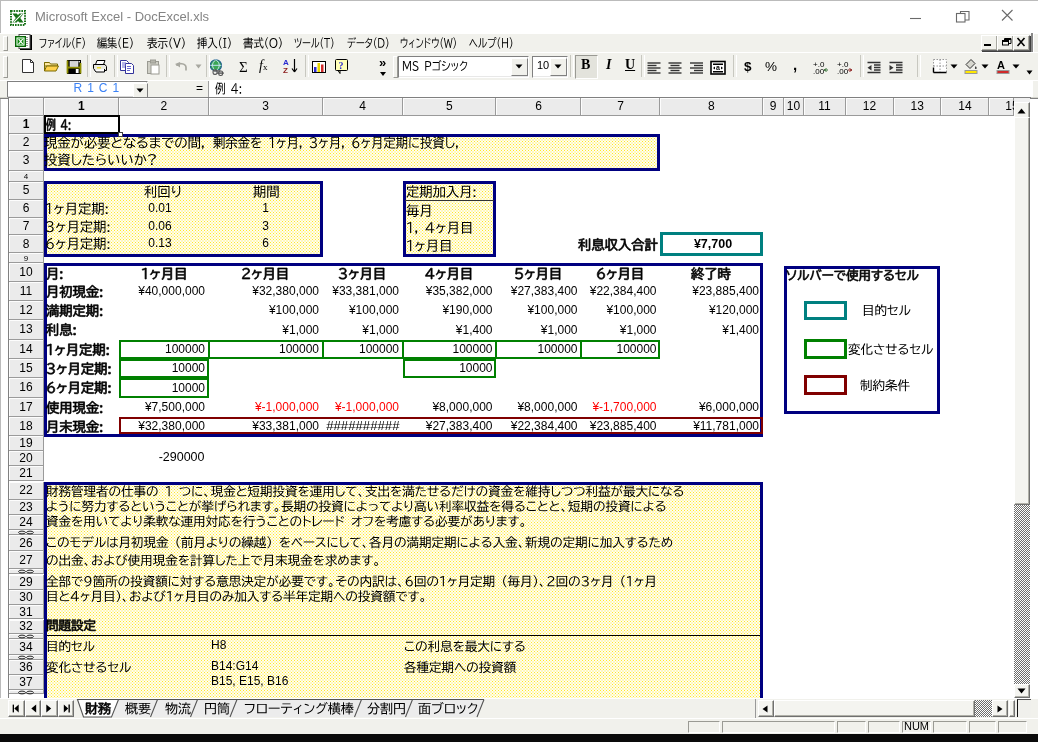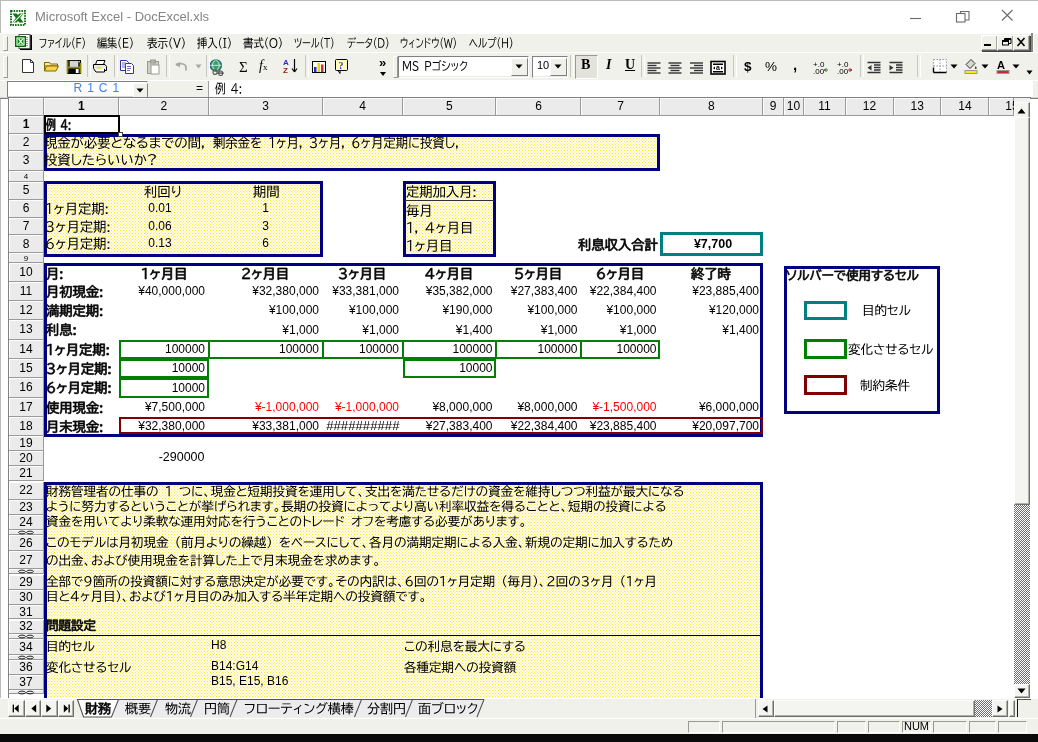"¥-1,500,000" div.t { text: ¥-1,500,000 -> ¥-1,700,000 }
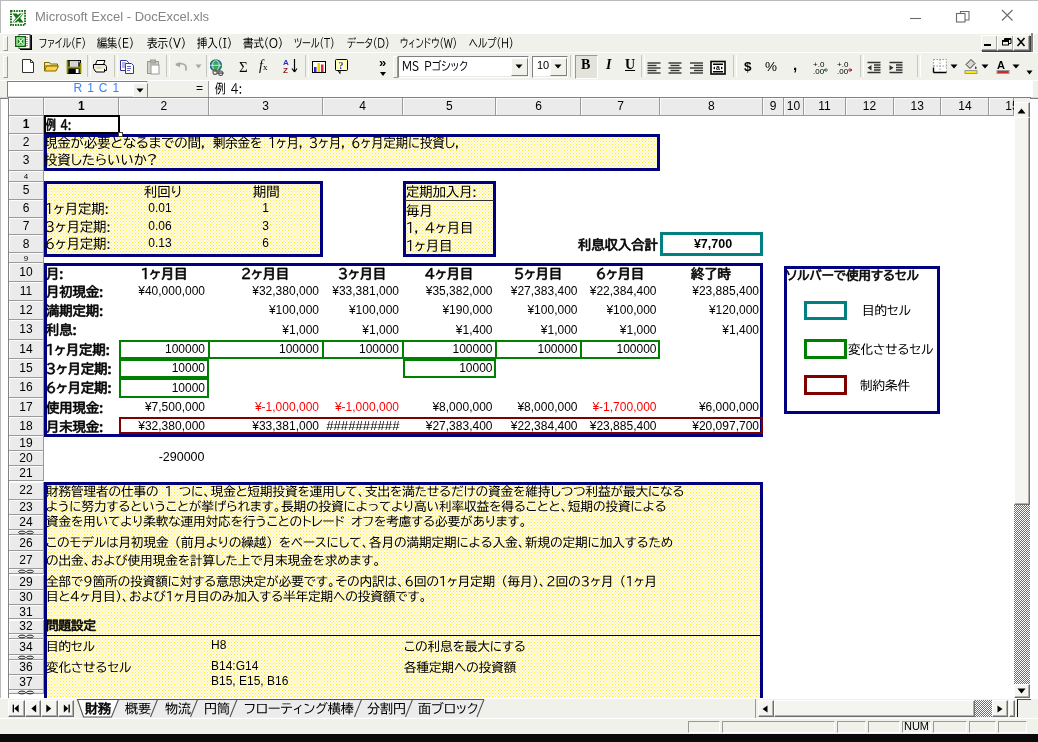"¥20,097,700" div.t { text: ¥20,097,700 -> ¥11,781,000 }
